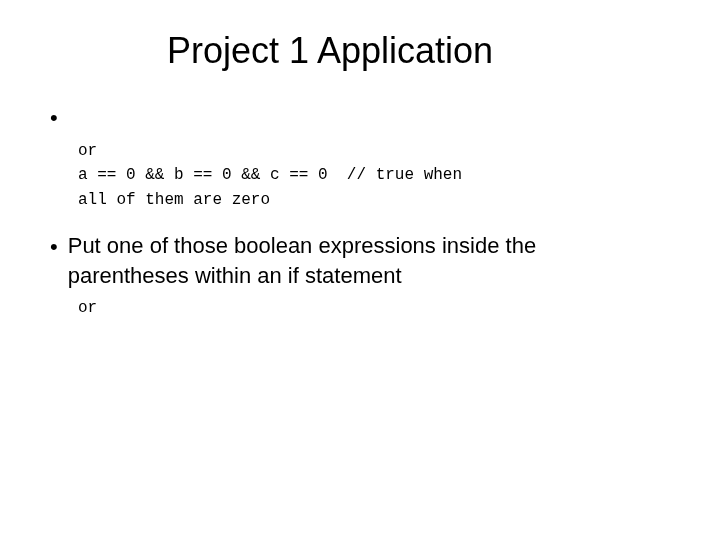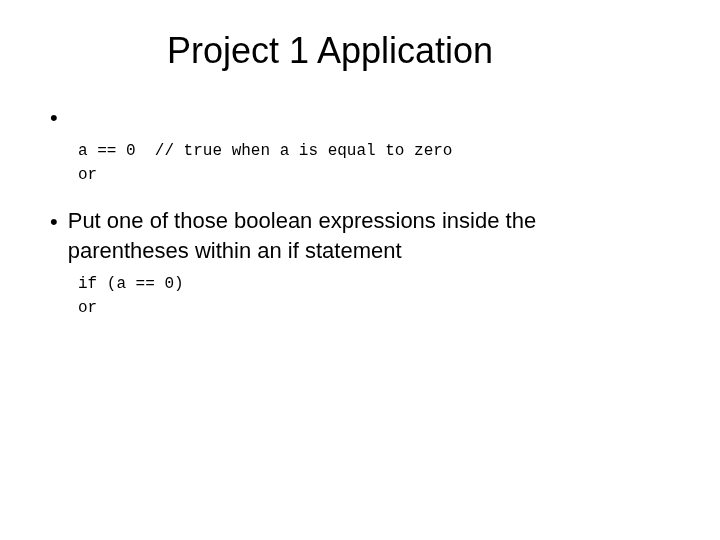"a == 0 // true" span.code-line { html: <span>a == 0 // true when a is equal to zero</span> -> none }
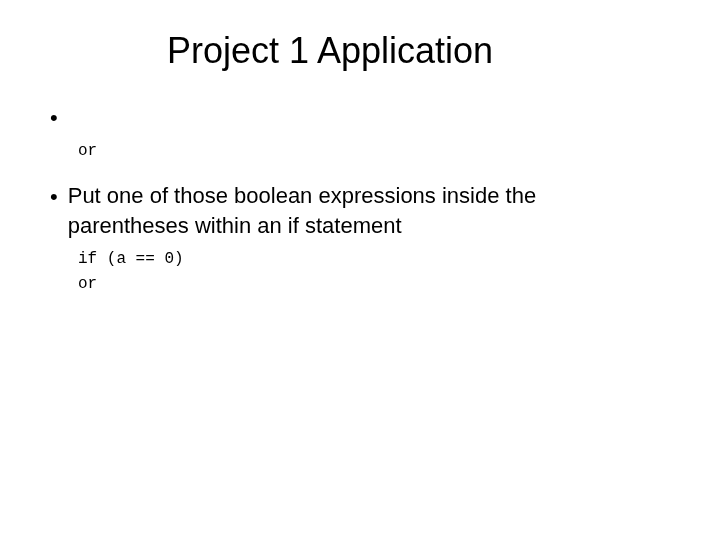"a == 0 && b" span.code-line { html: none -> <span>a == 0 &amp;&amp; b == 0 &amp;&amp; c == 0 // true when</span> }
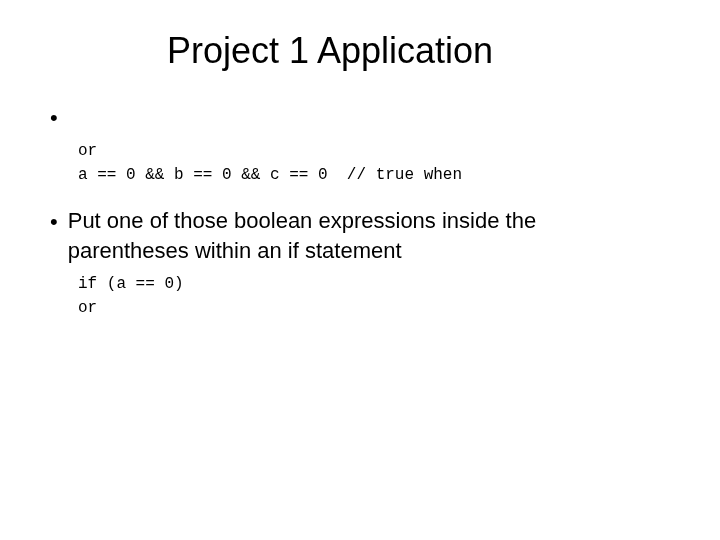"all of them are zero" span.code-line { html: none -> <span>all of them are zero</span> }
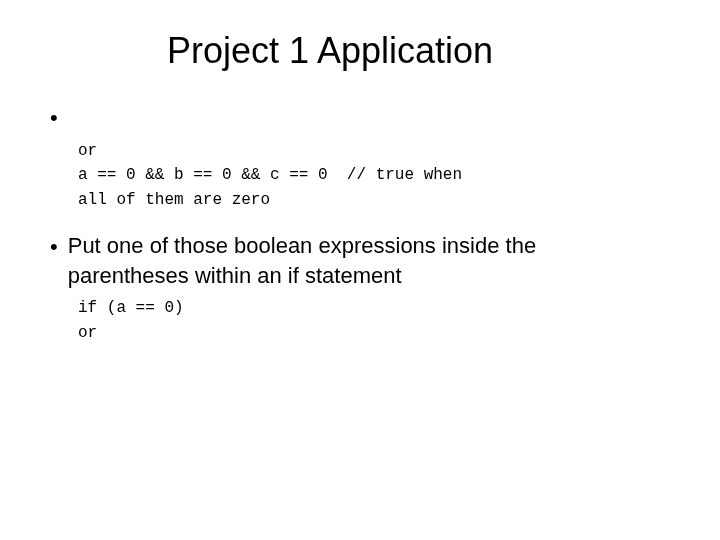"if (a == 0)" span.code-line { html: <span>if (a == 0)</span> -> none }
